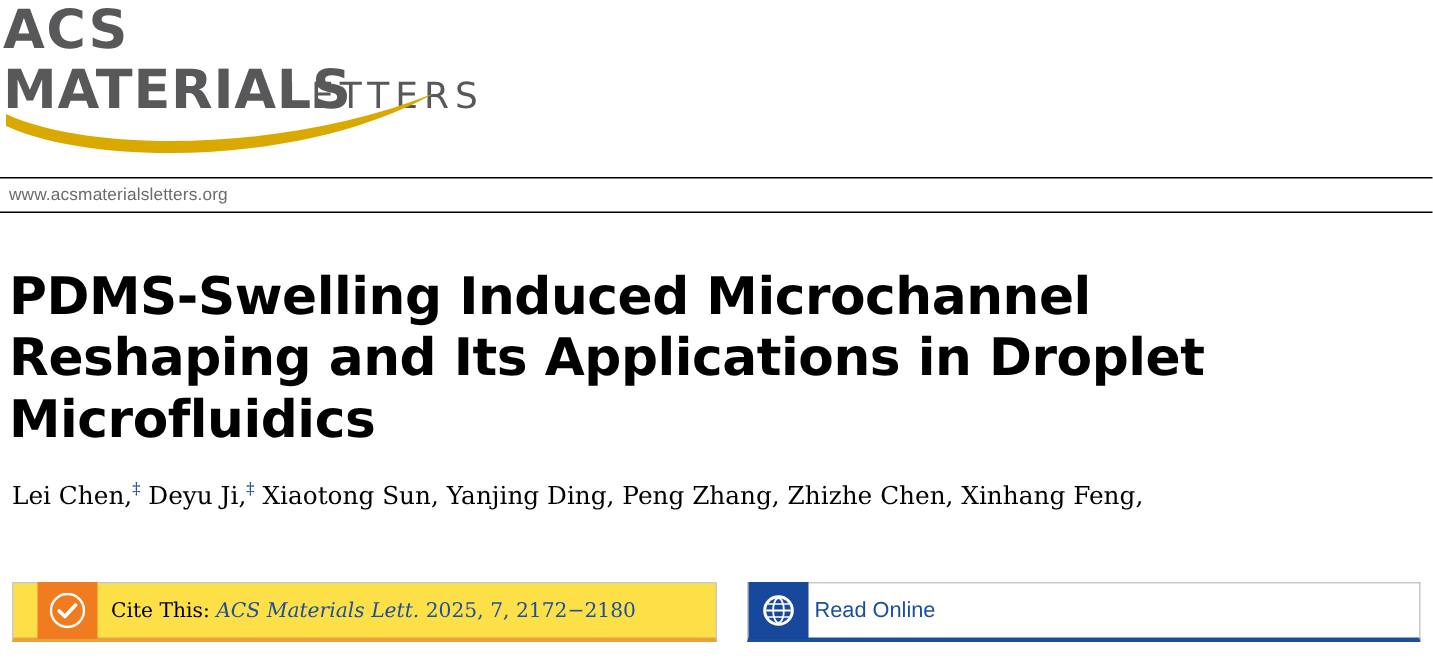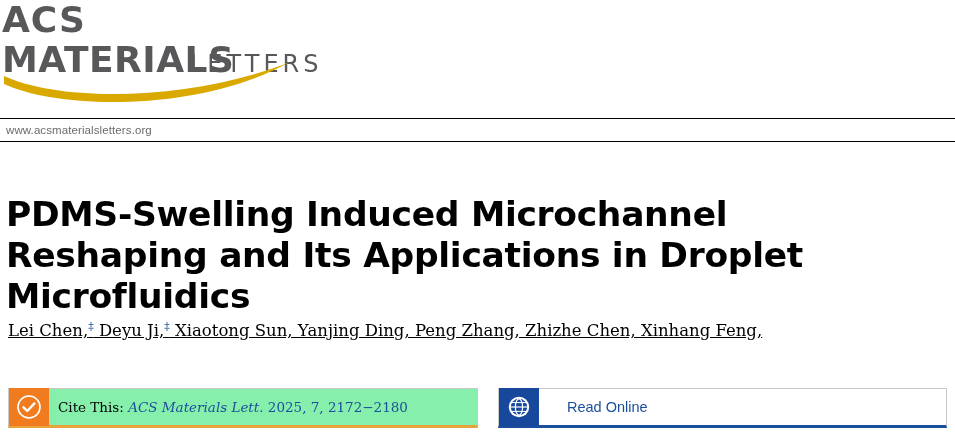"PDMS-Swelling Induced Microchannel" .title { top: 171px -> 155px }
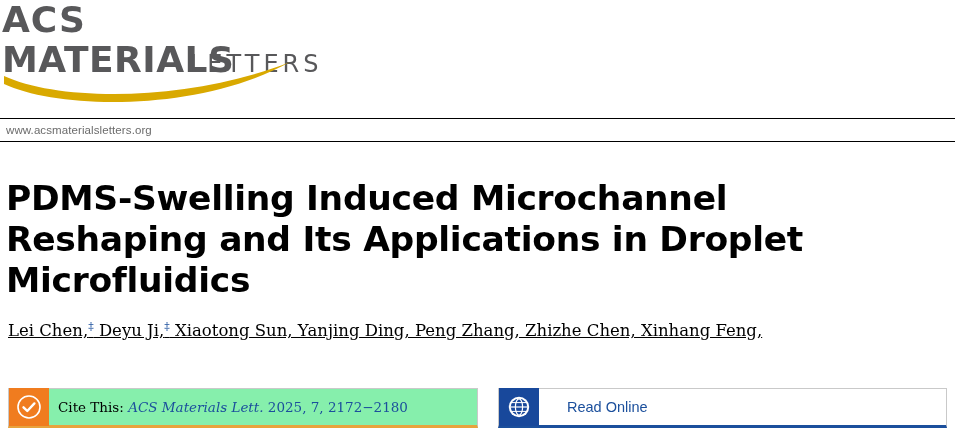"Lei Chen,‡ Deyu Ji,‡ Xiaotong" .authors { text-decoration: underline -> none }
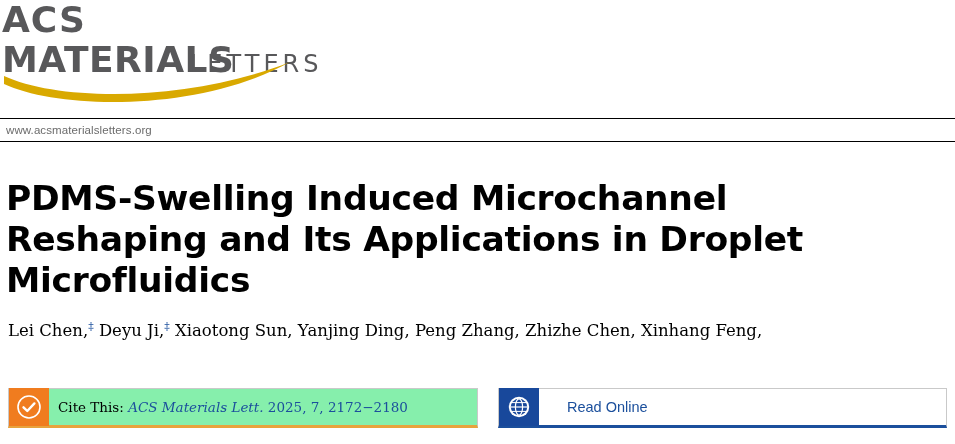"Cite This: ACS Materials Lett." .cite-left { background: #86efac -> #fde047; padding-left: none -> 16px }
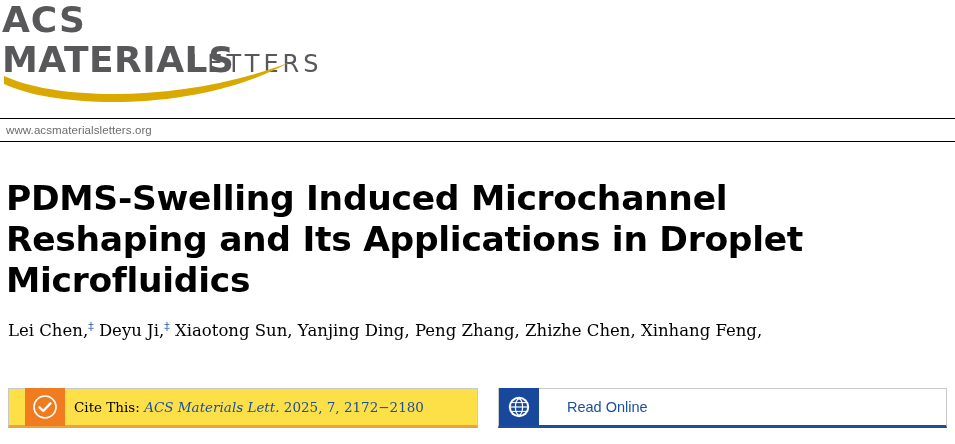"Read Online" .read-text { padding-left: 28px -> 4px }
